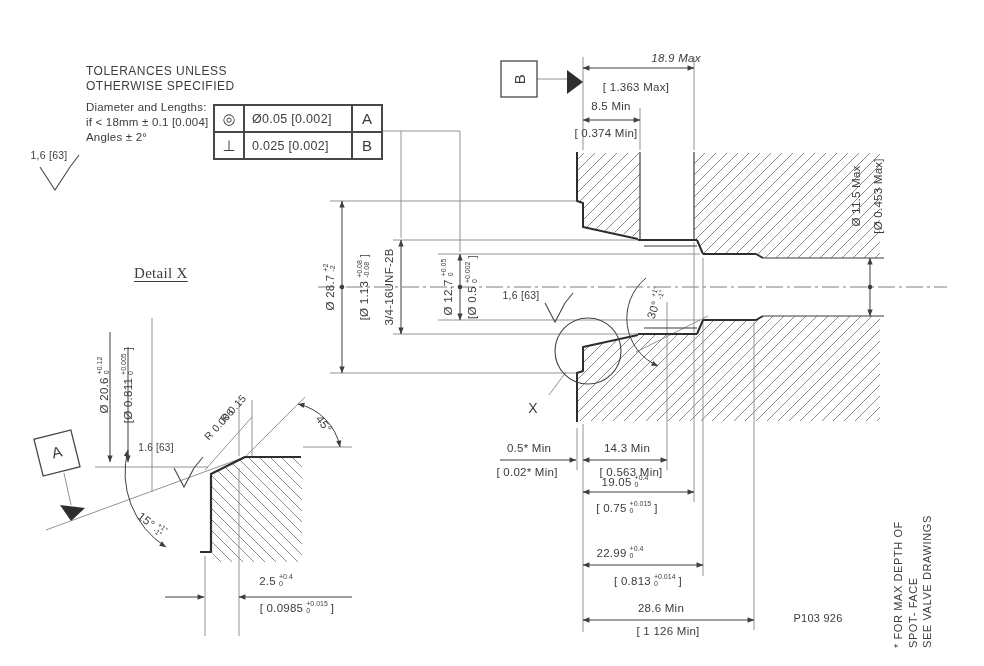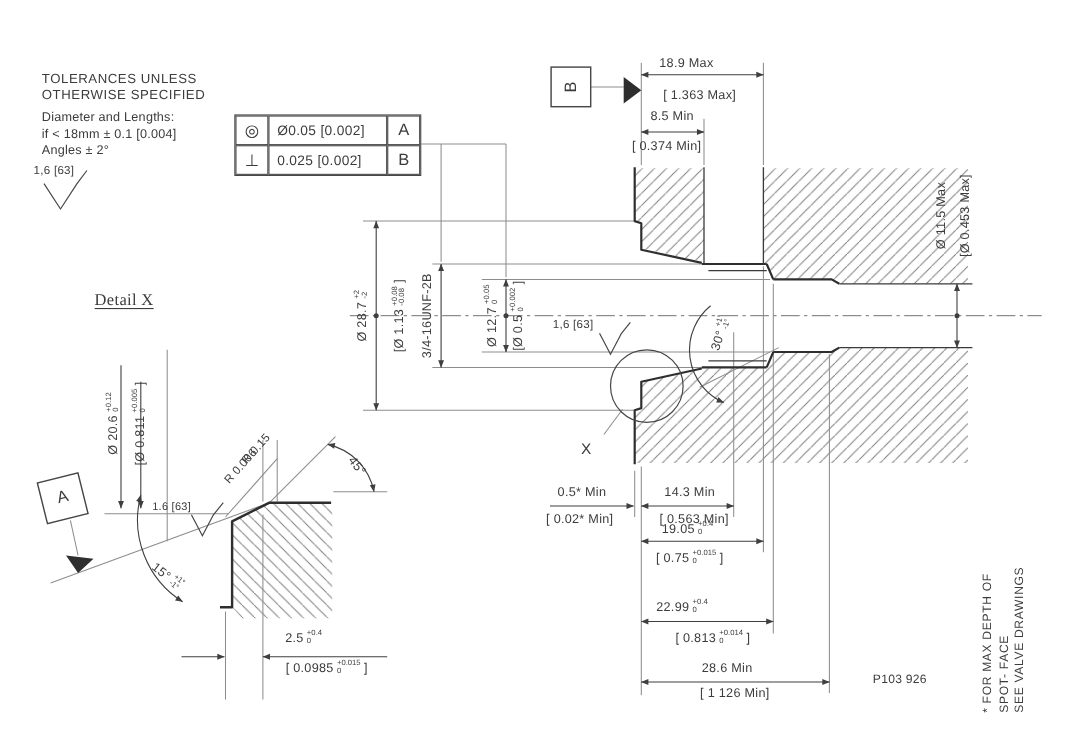"18.9 Max" span.lab { font-style: none -> italic; left: 624px -> 676px }
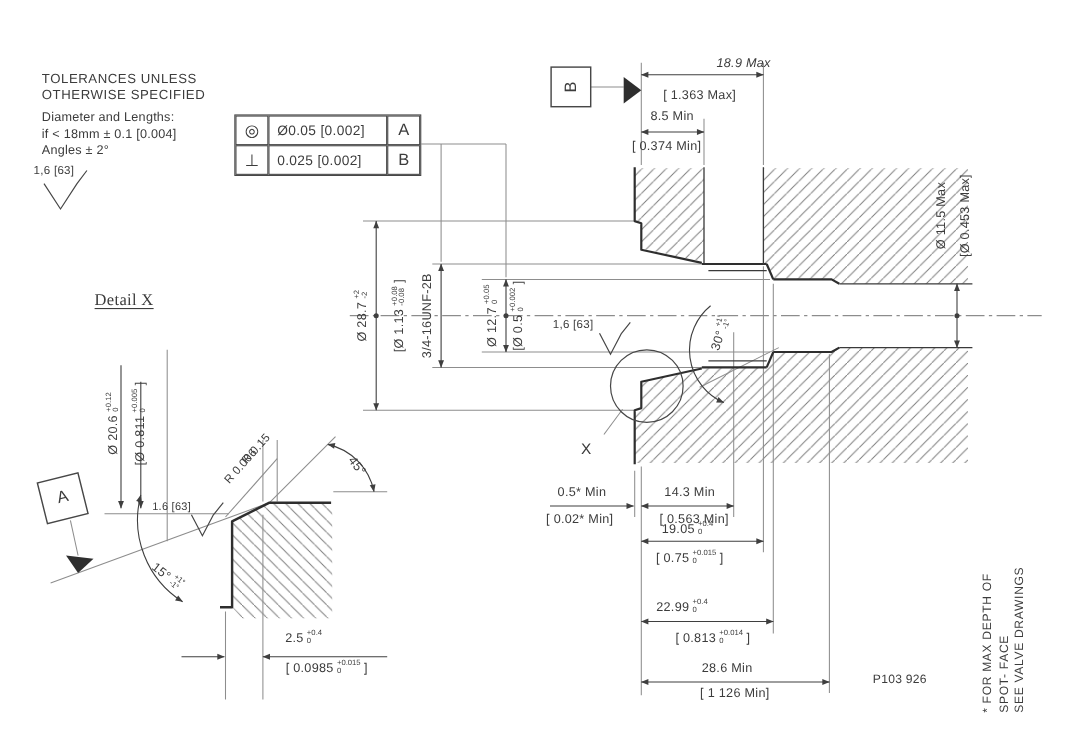"TOLERANCES UNLESS" .blk { margin-left: none -> 48px }
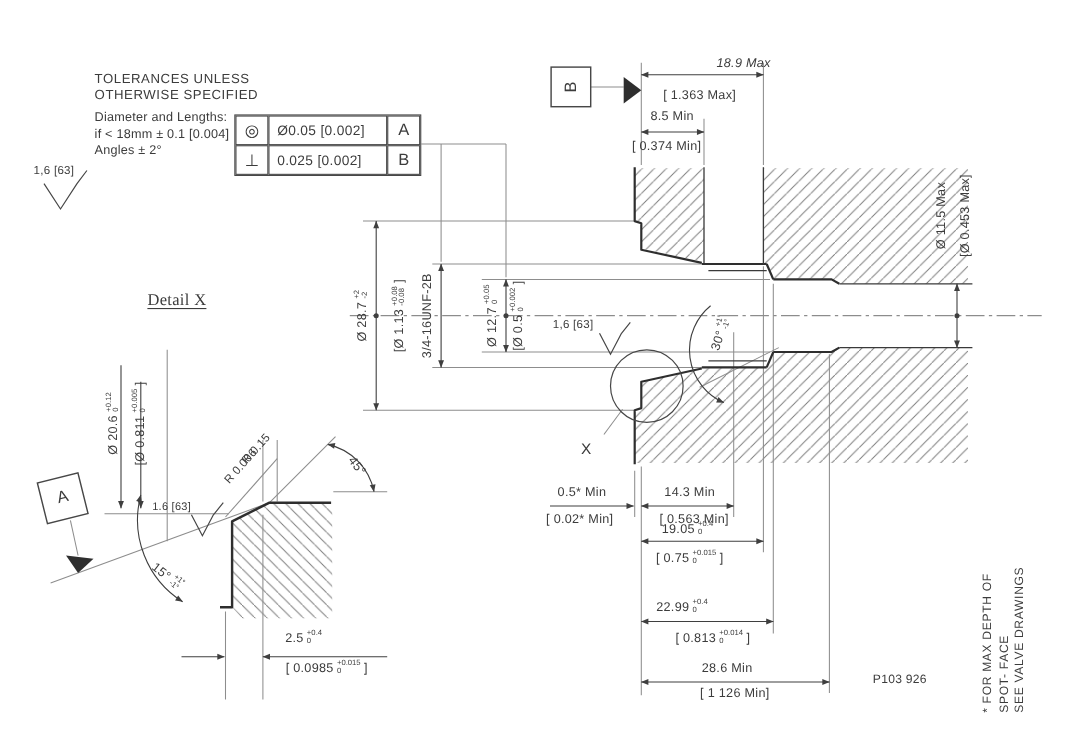"1.6 [63]" span.lab { top: 461px -> 447px }
